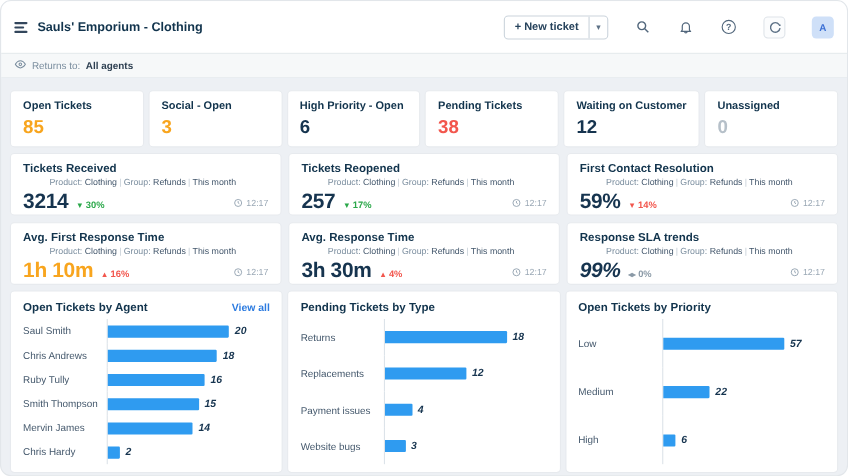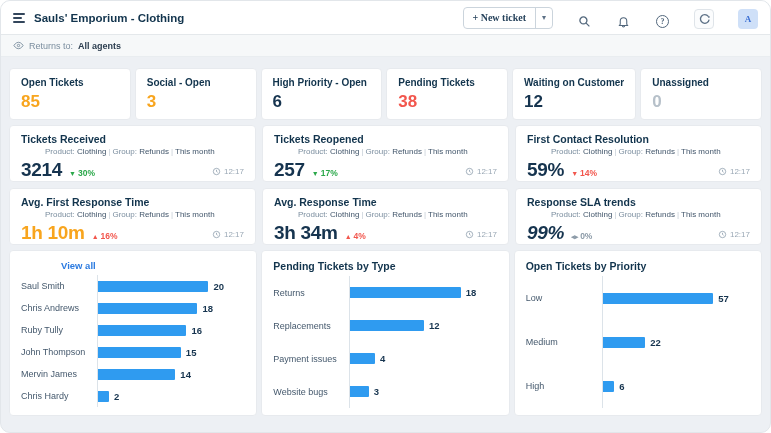"Sauls' Emporium - Clothing" .topbar { height: 34px -> 48px }
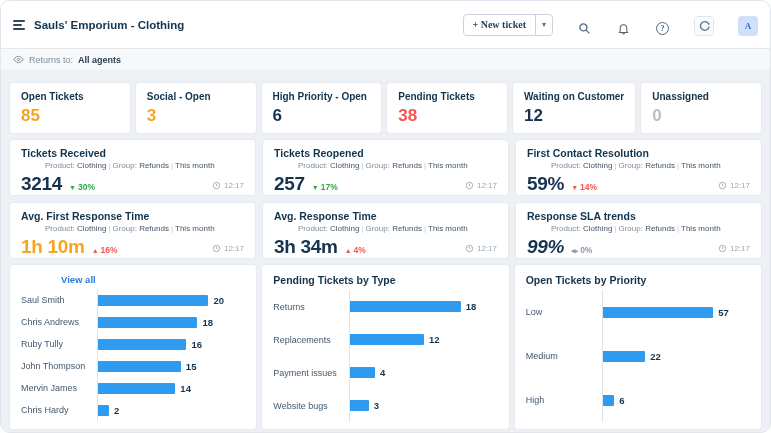"+ New ticket" .topbar-right { align-items: flex-end -> center; font-family: Liberation Serif, serif -> none }
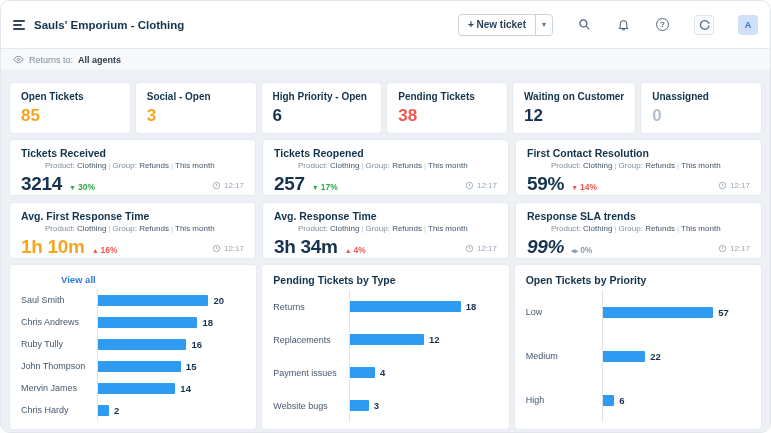"3h 34m" span.m-value { text: 34m -> 30m }
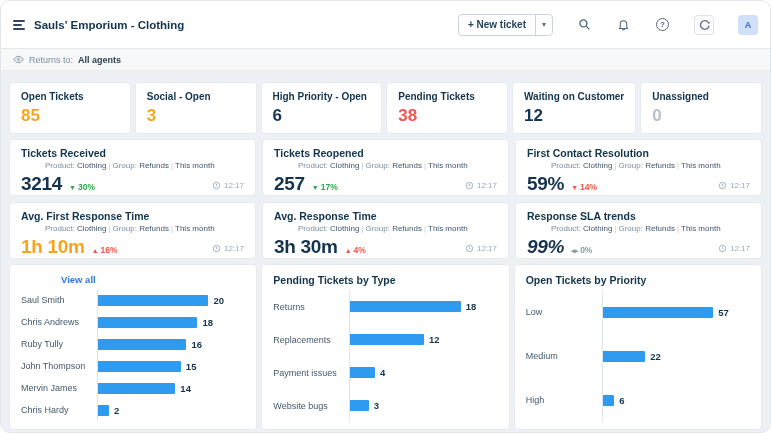"Open Tickets by Agent" div.ch-title { html: none -> <div>Open Tickets by Agent</div> }
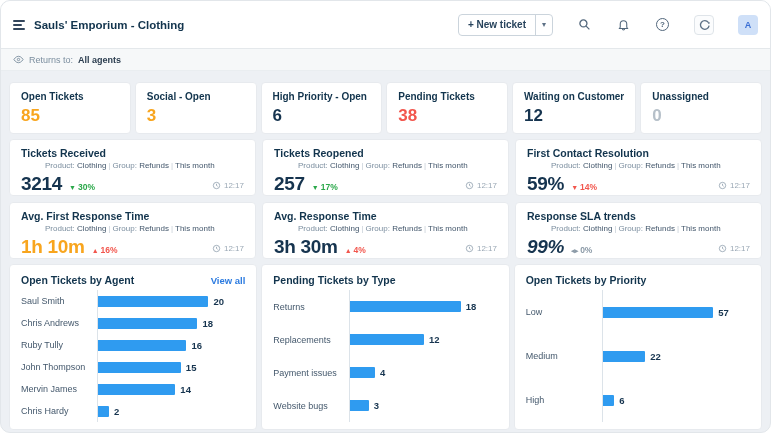"20" .ch-val { font-style: none -> italic }
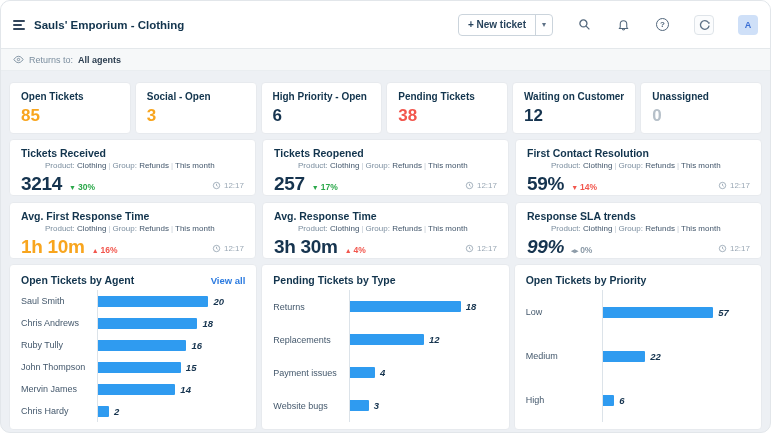"John Thompson" div.ch-label { text: John -> Smith }
